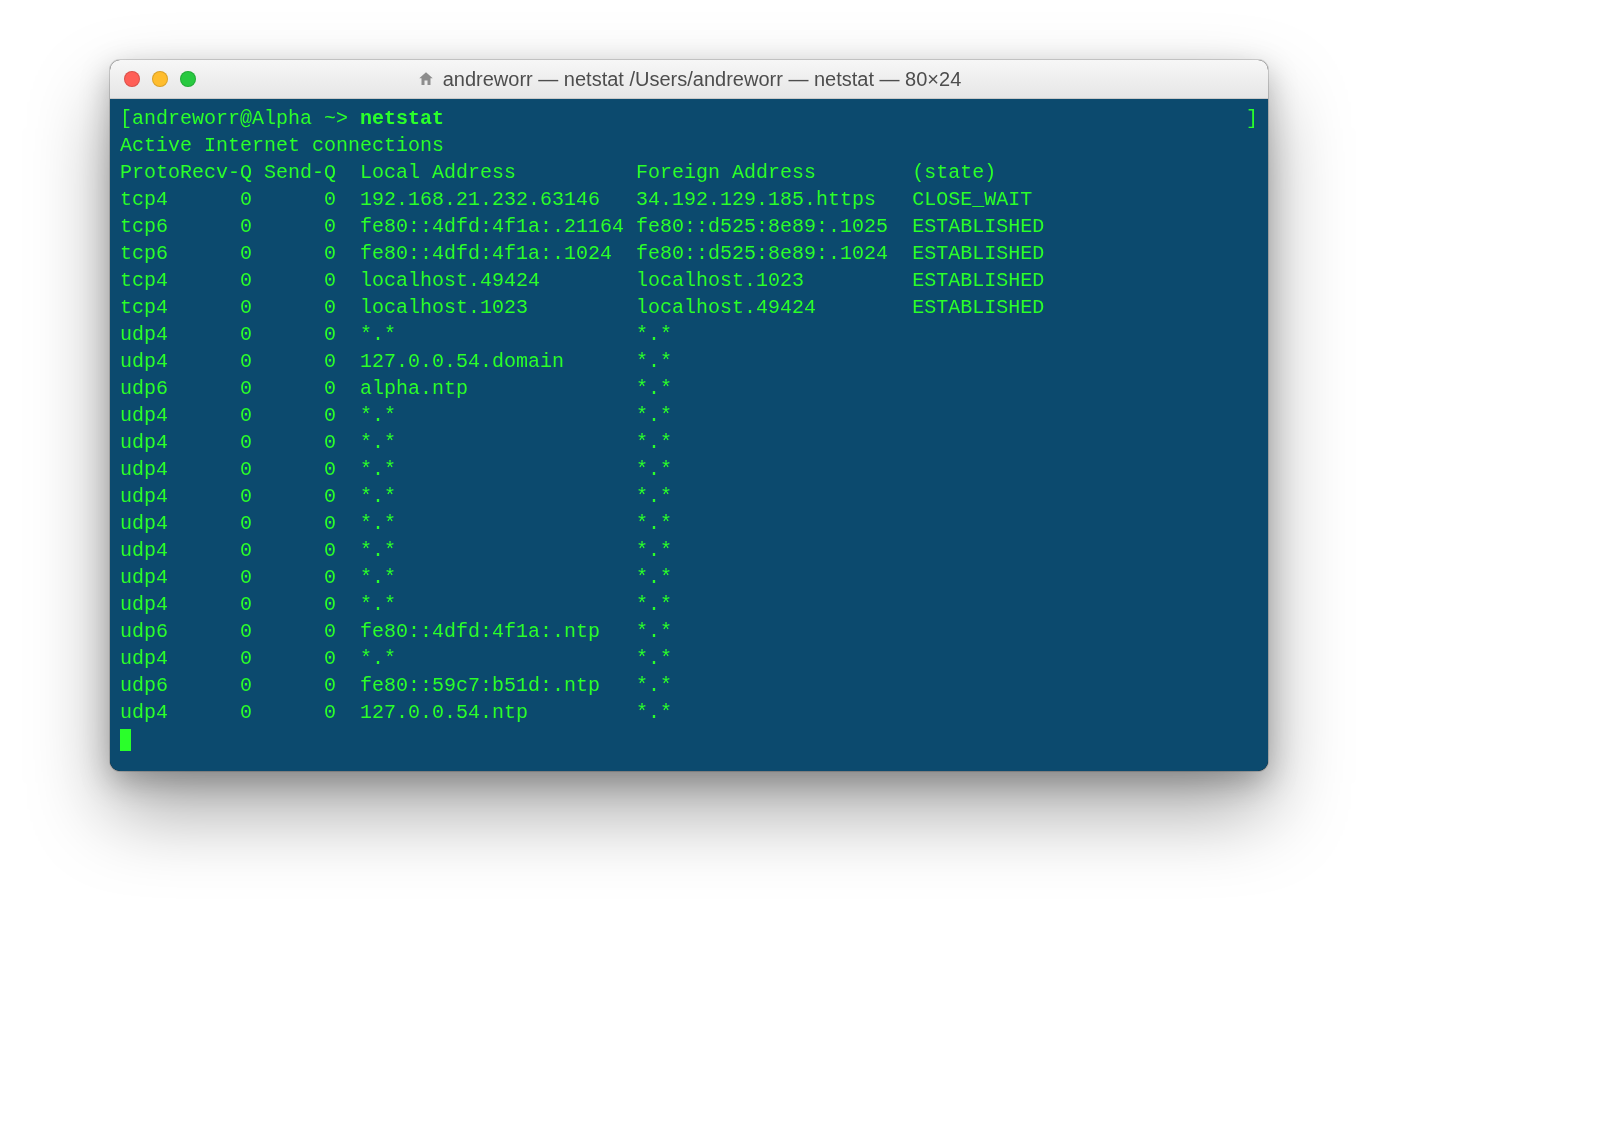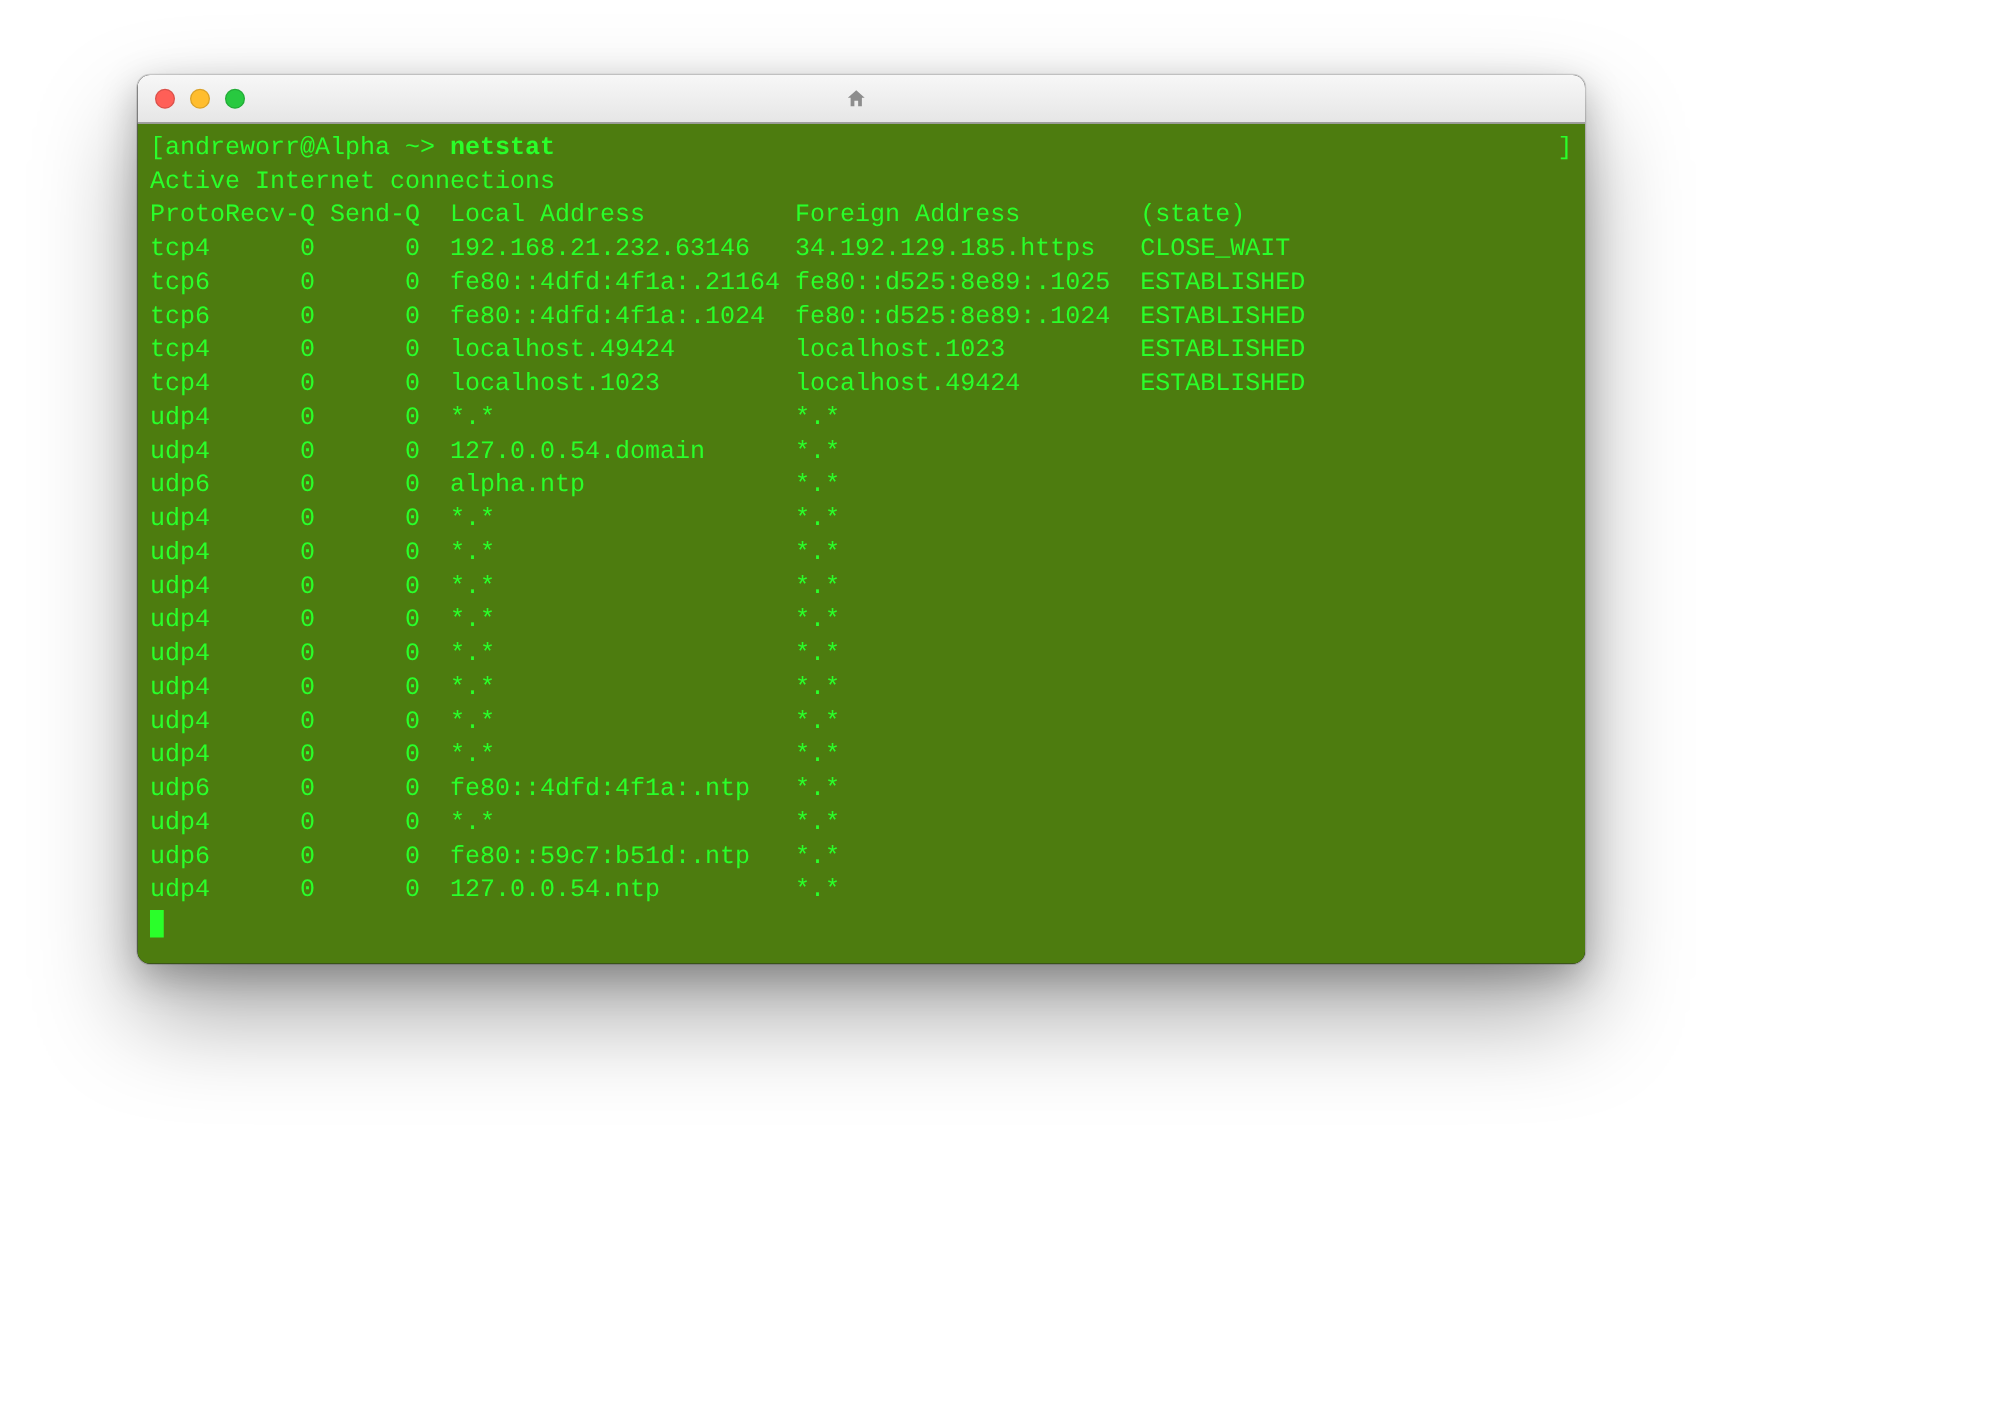"andreworr — netstat /Users/andreworr —" span.title-text { html: none -> <span>andreworr — netstat /Users/andreworr — netstat — 80×24</span> }
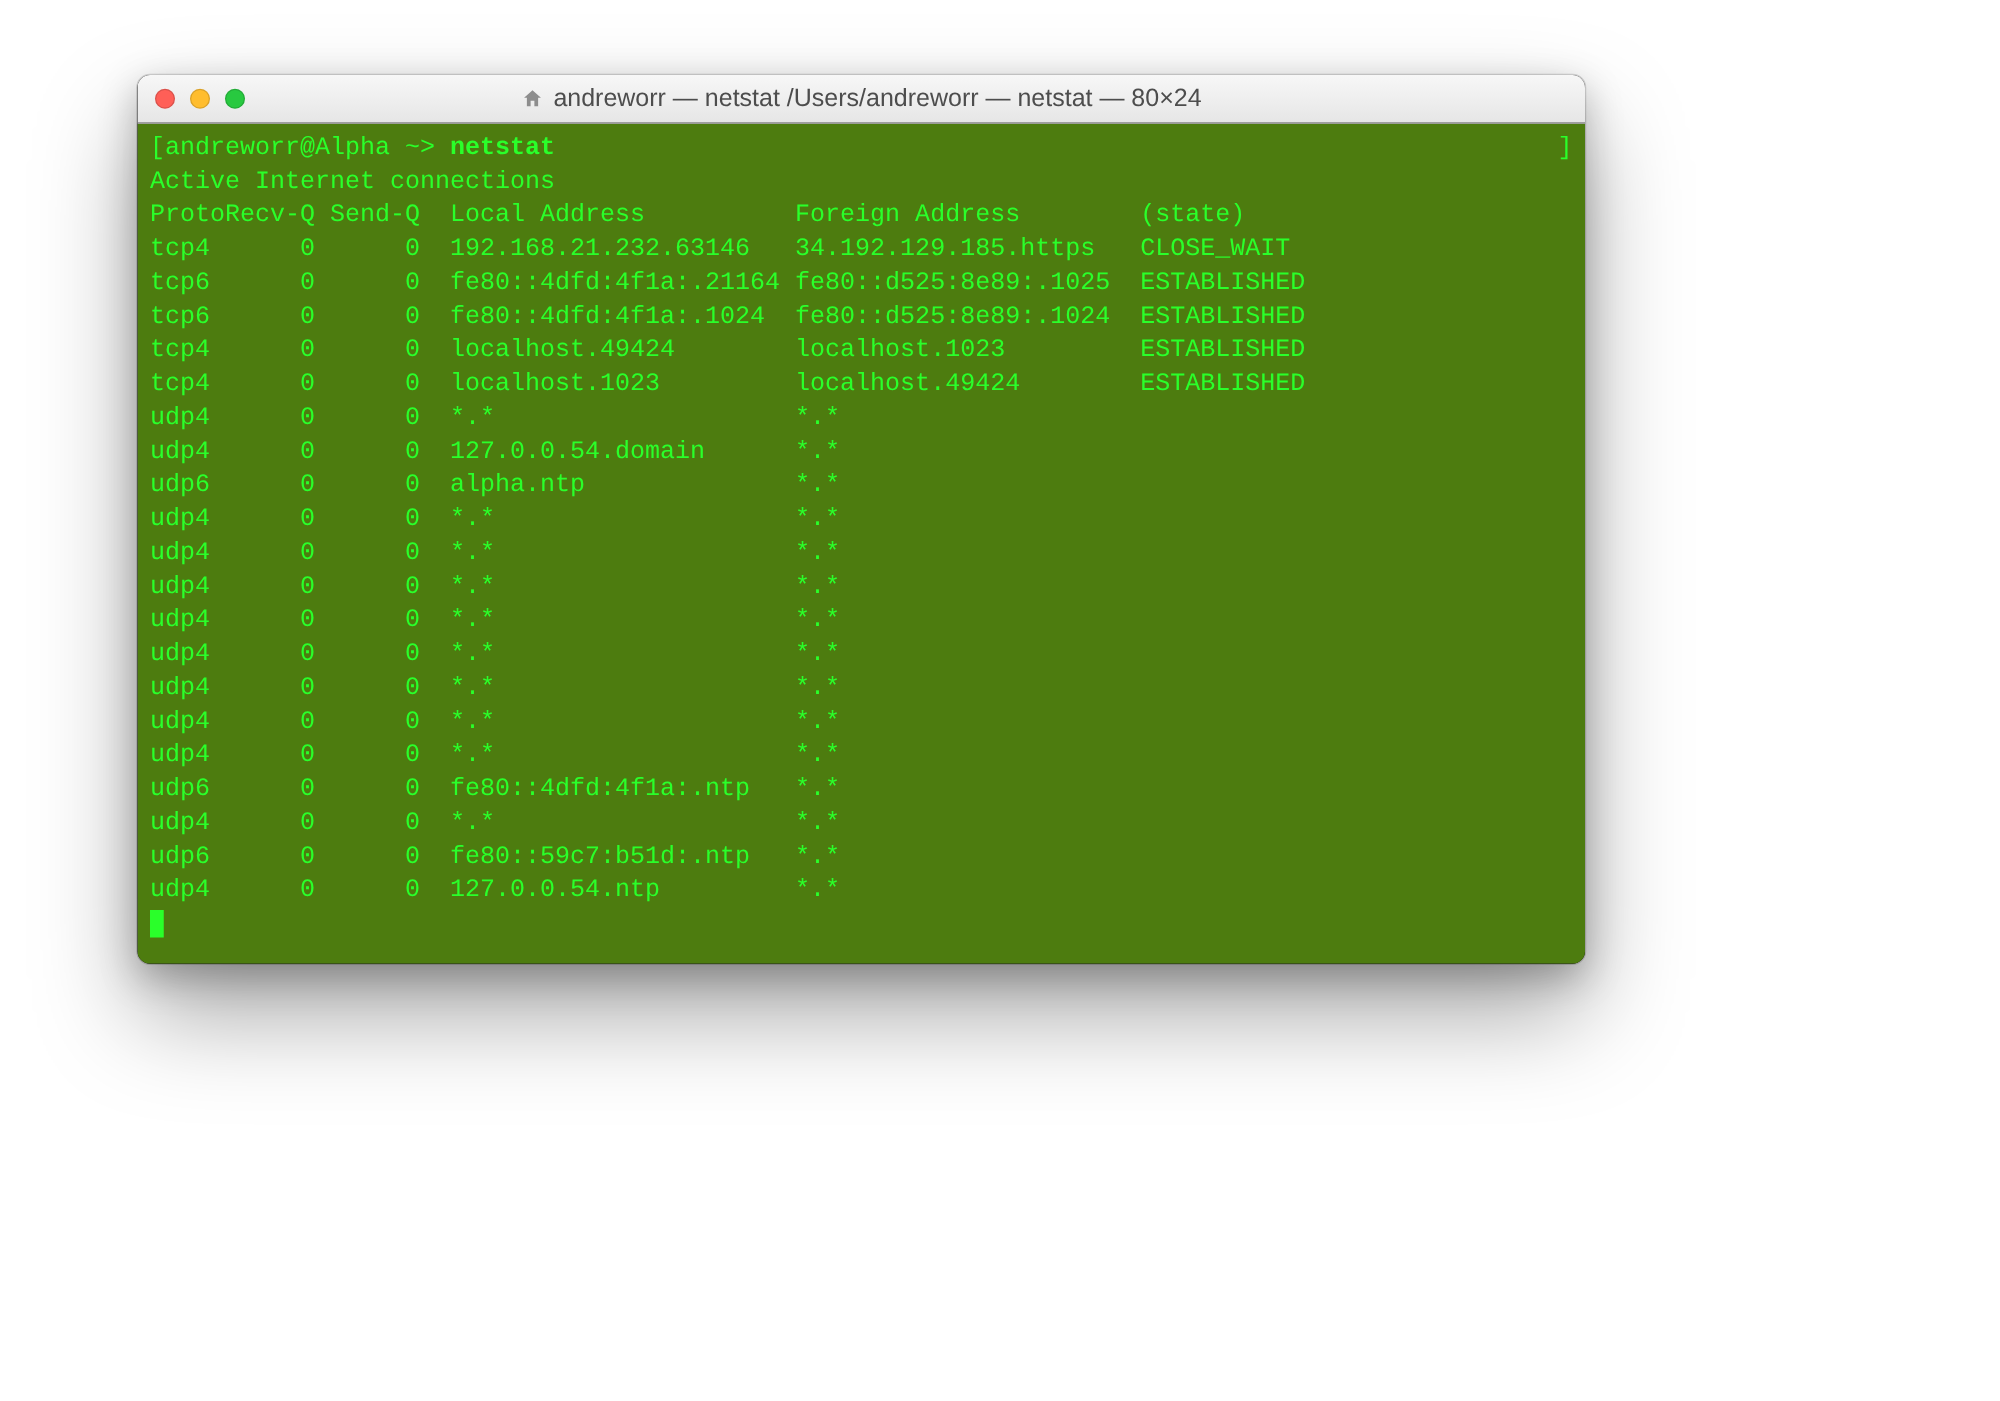"[andreworr@Alpha ~> netstat" .terminal { background: #4d7c0f -> #0c4a6e }
